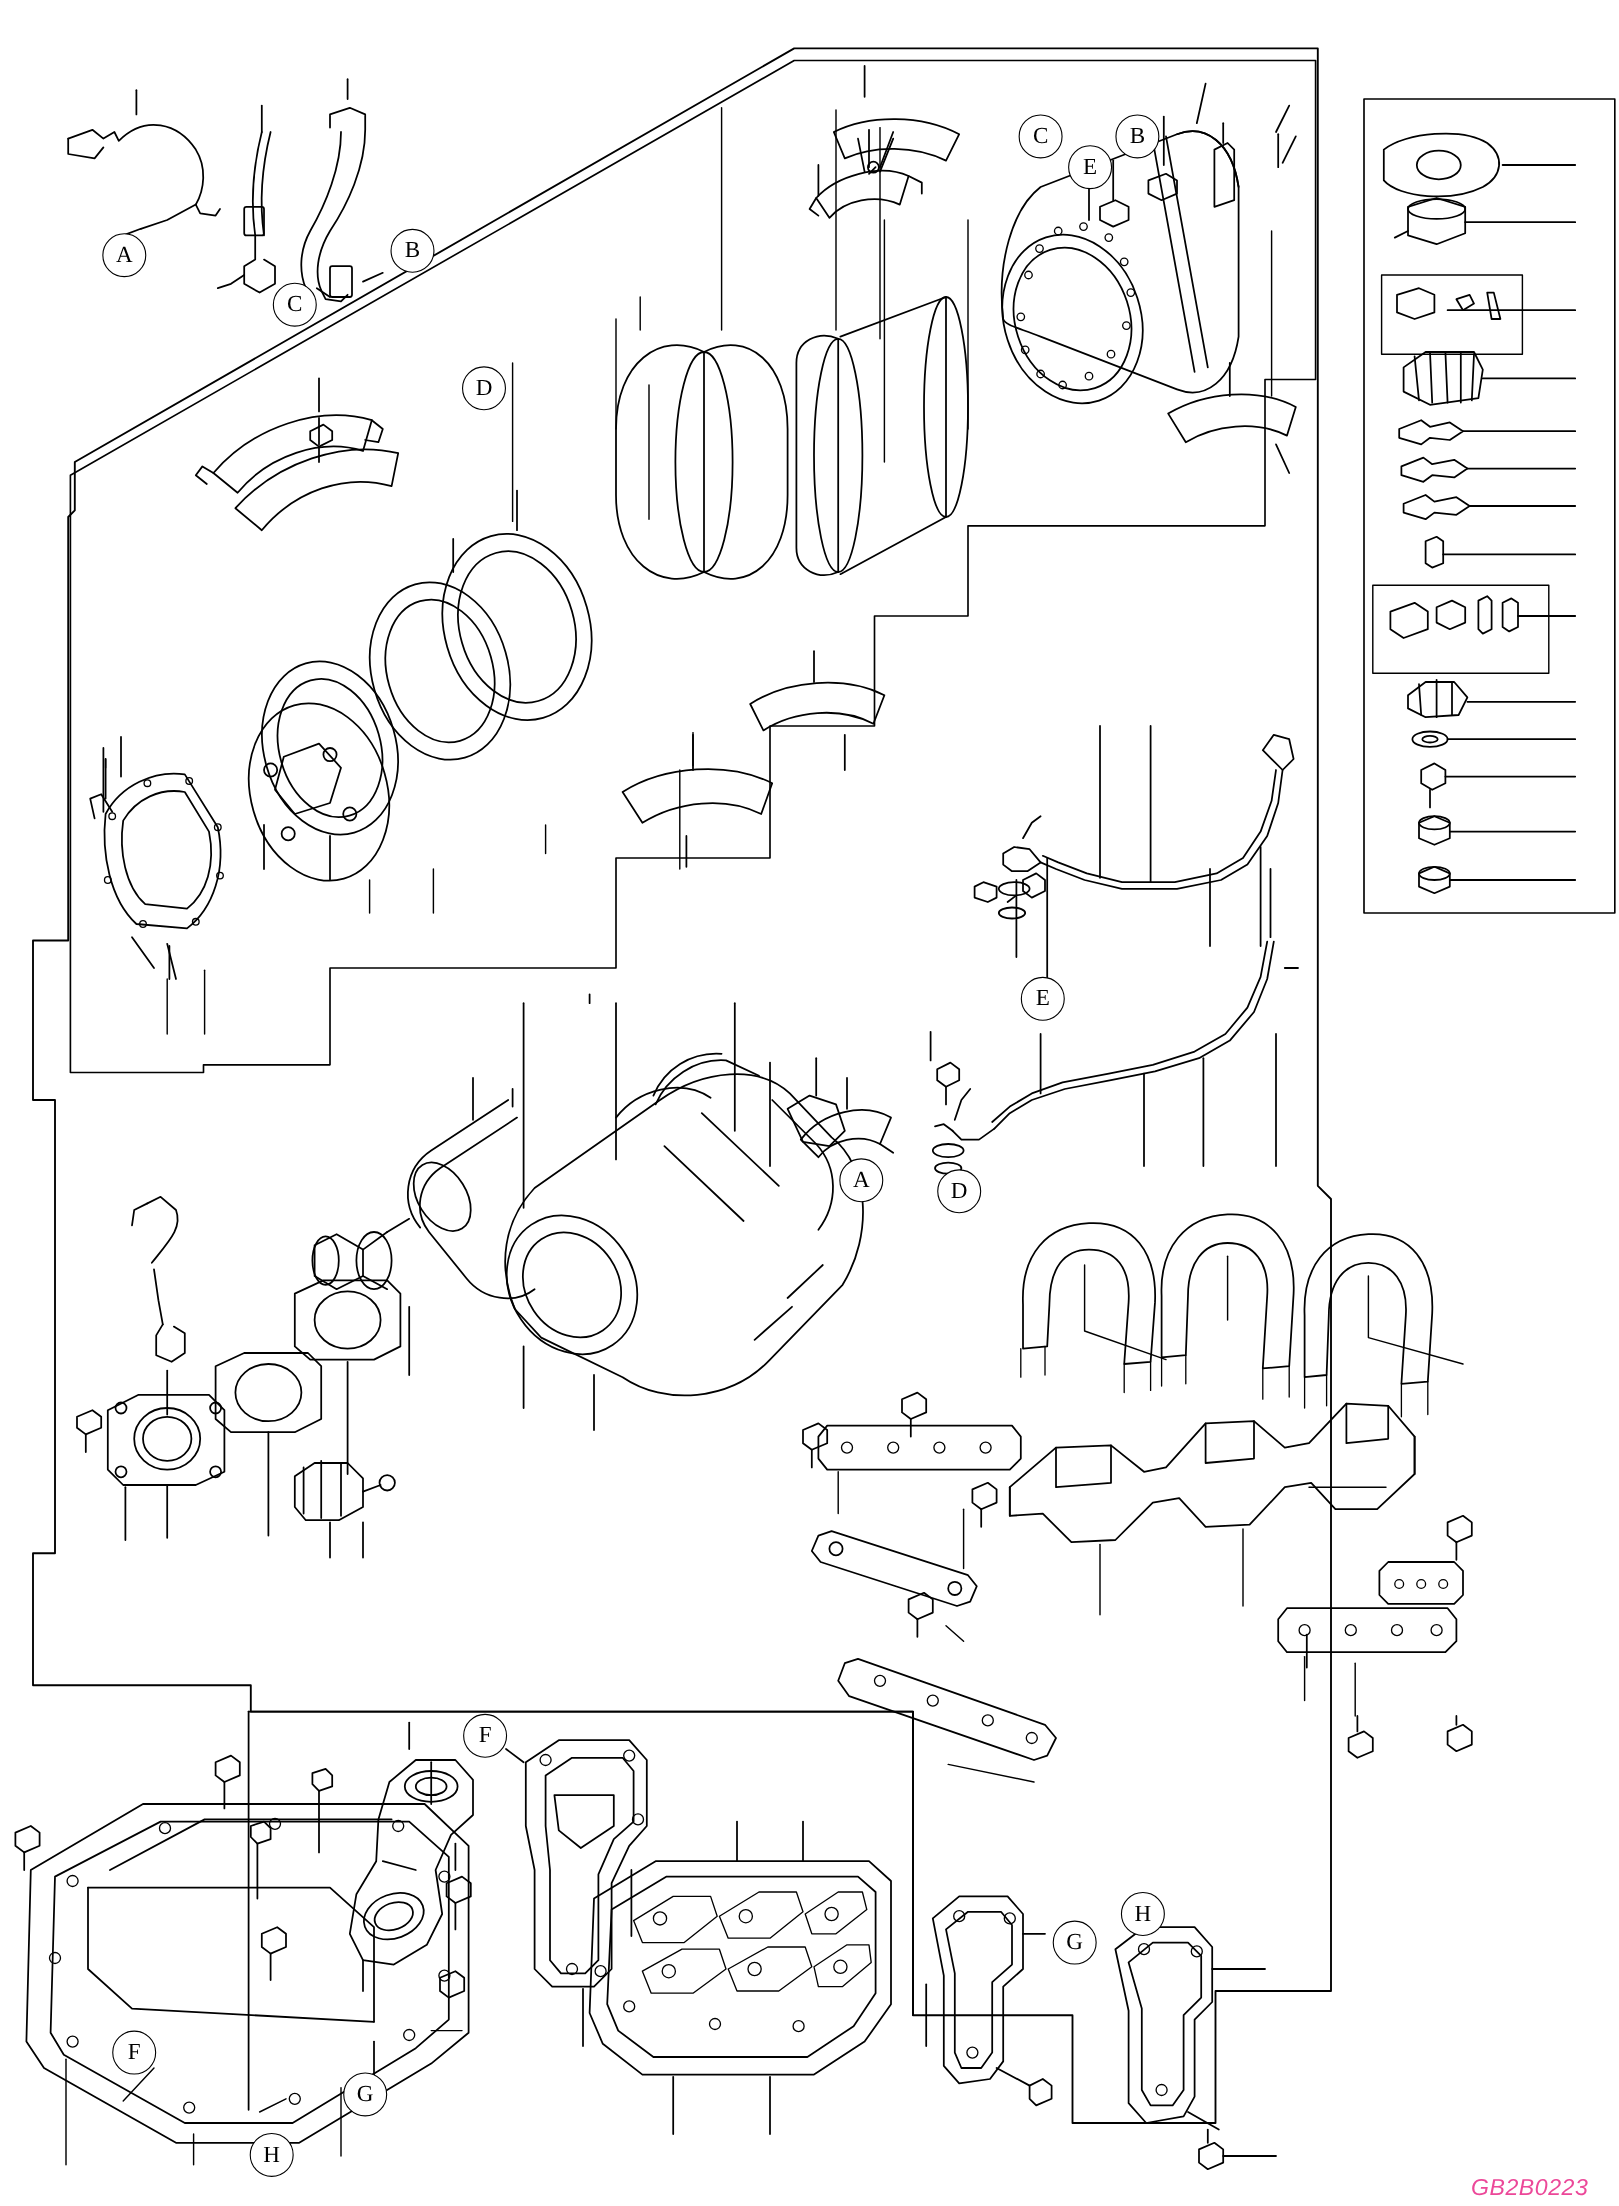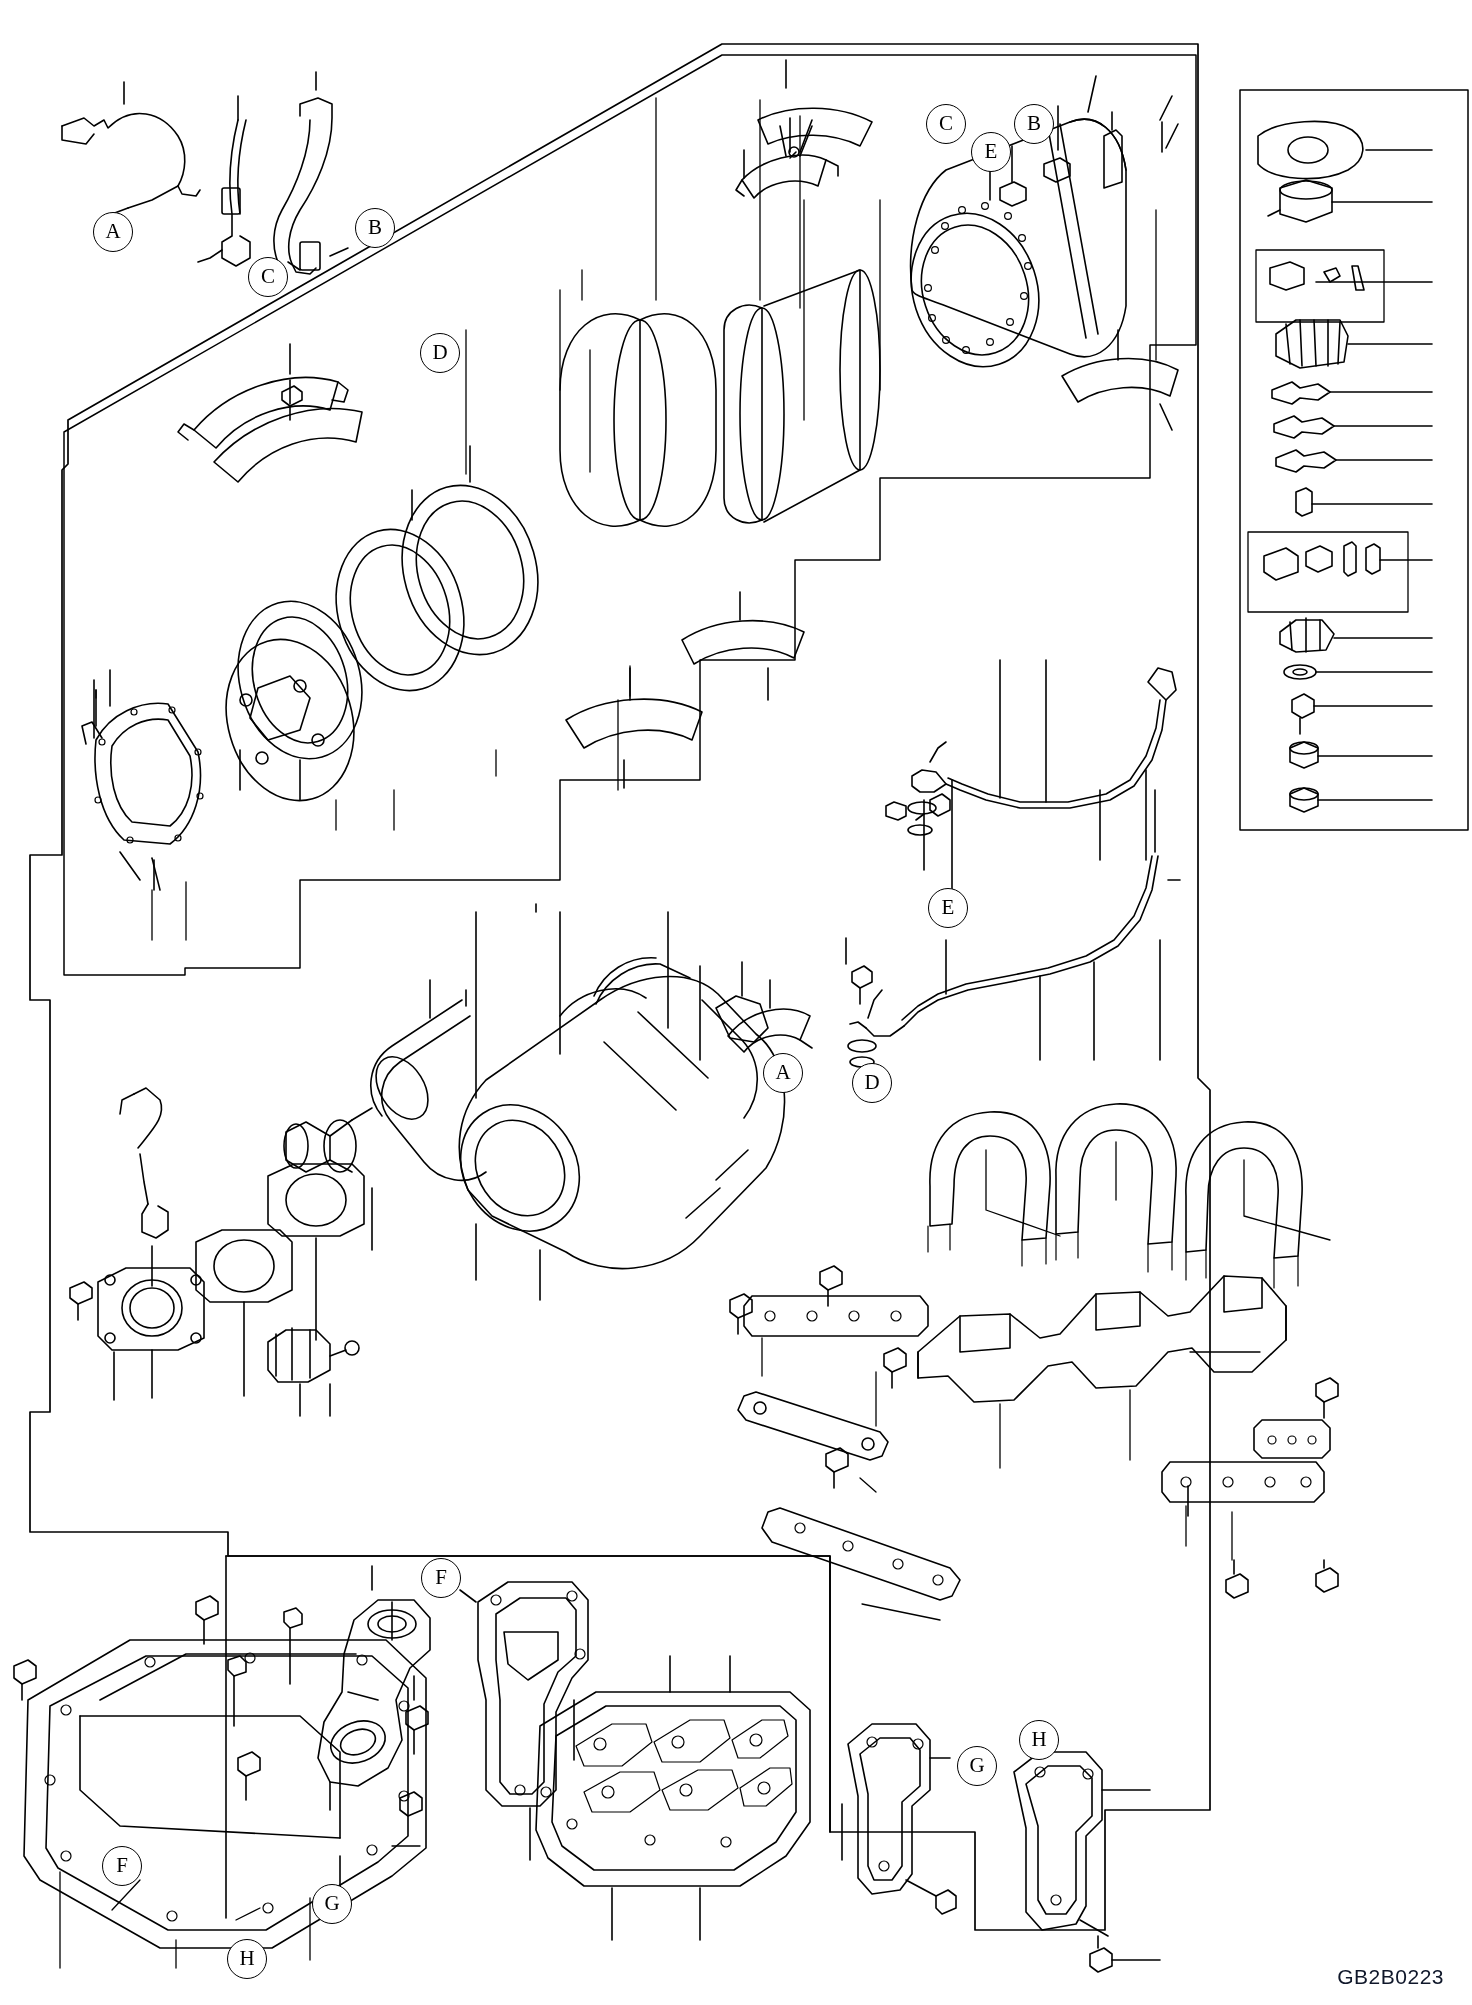"GB2B0223" .drawing-code { bottom: 16px -> 4px; color: #0f172a -> #ec4899; font-style: none -> italic }
